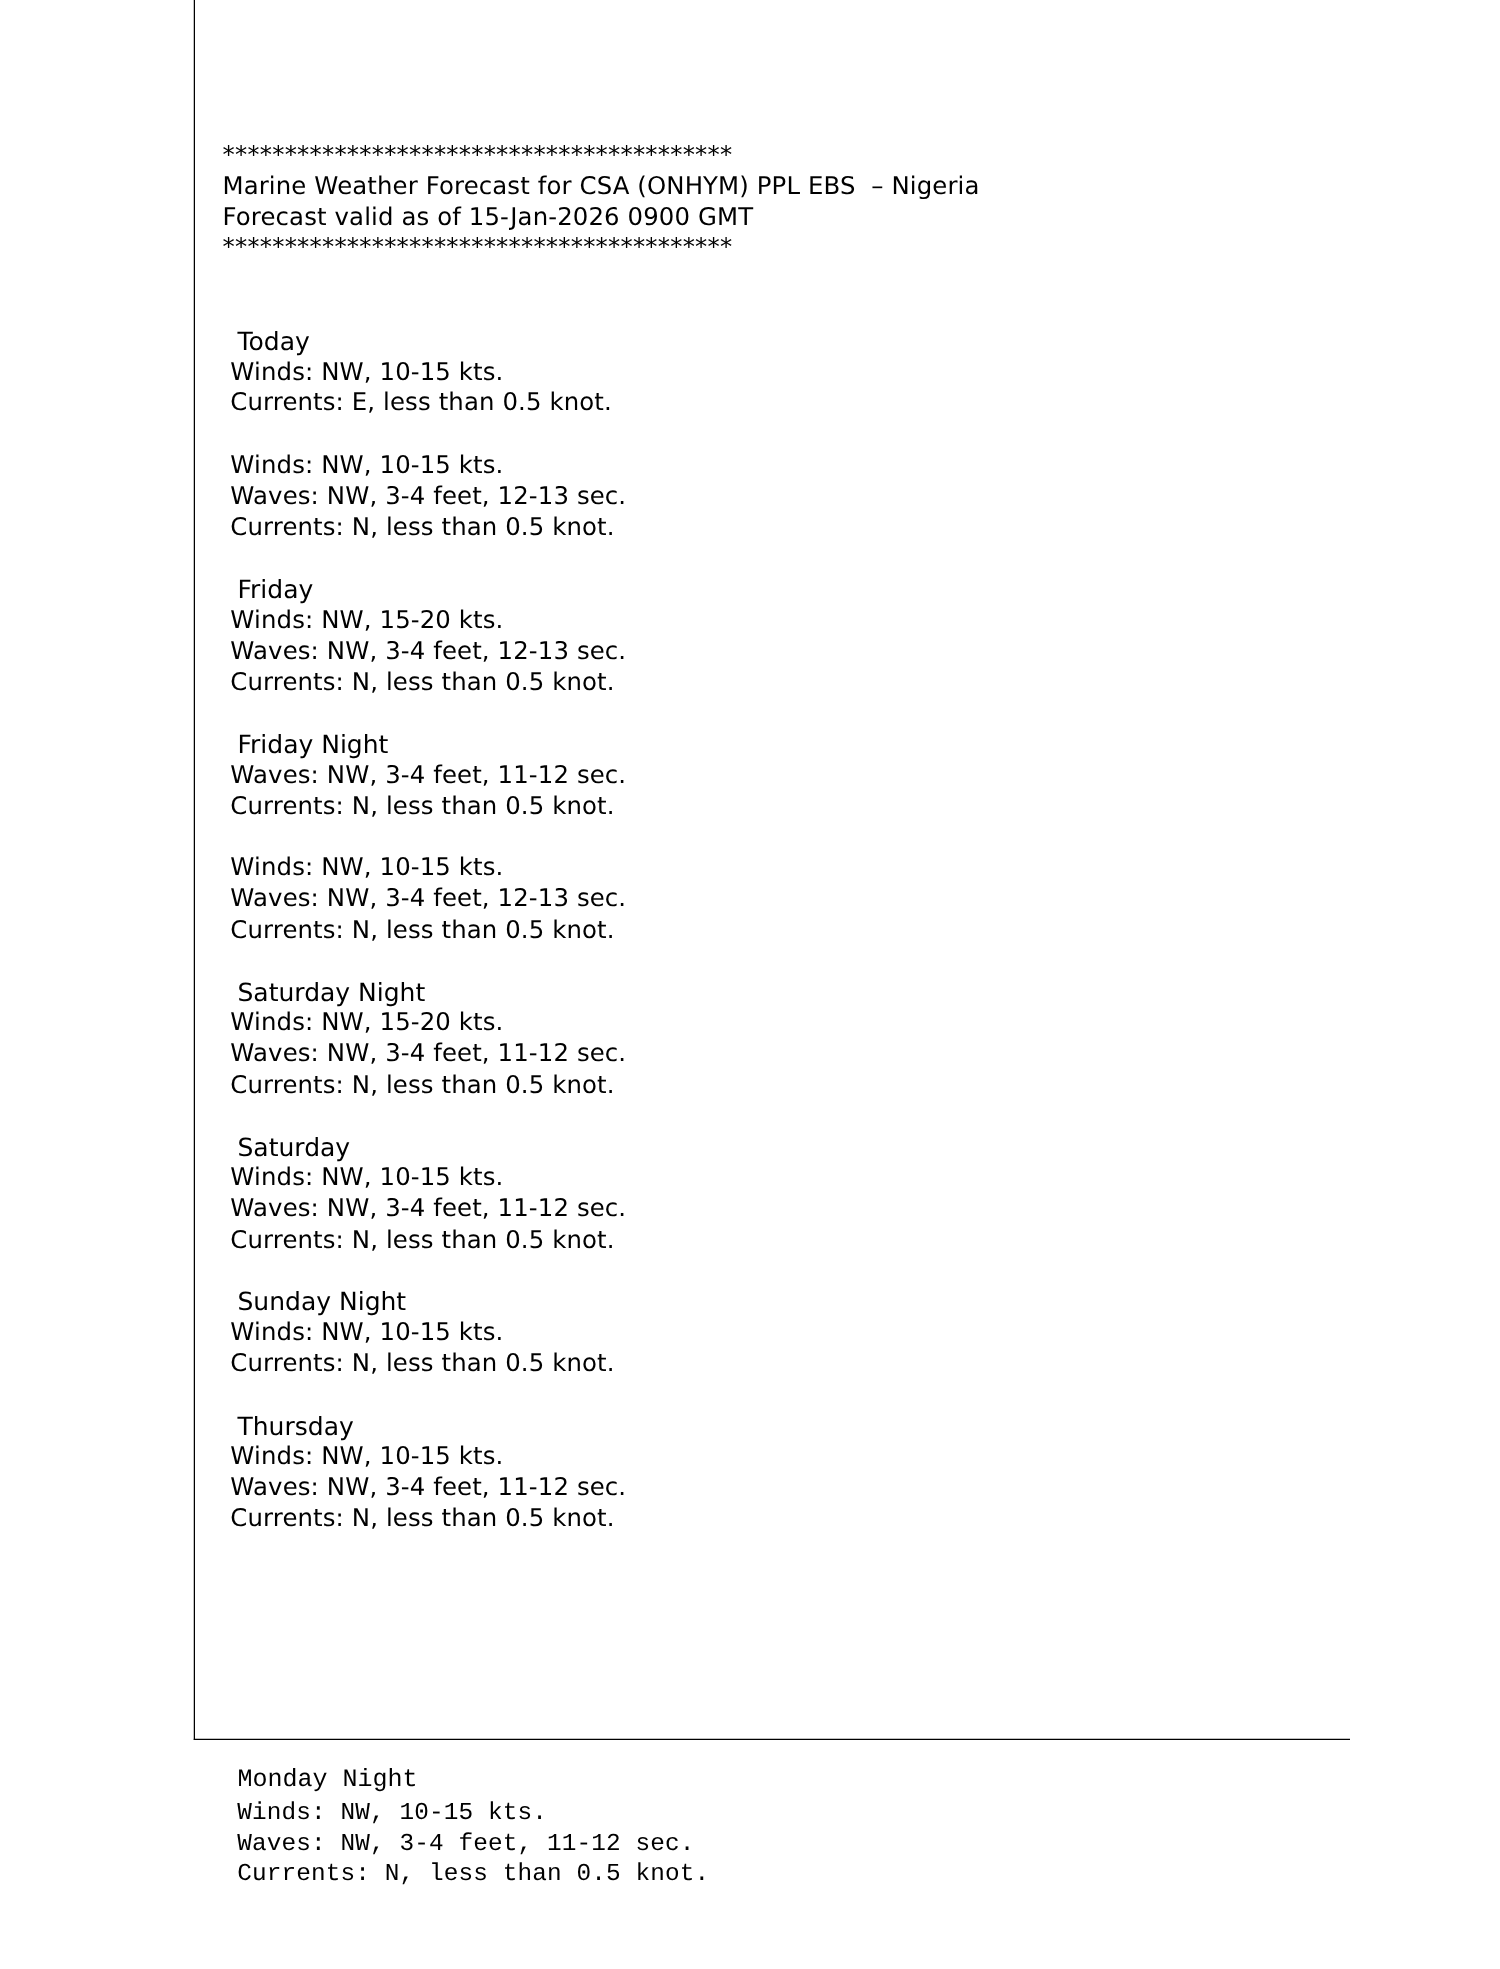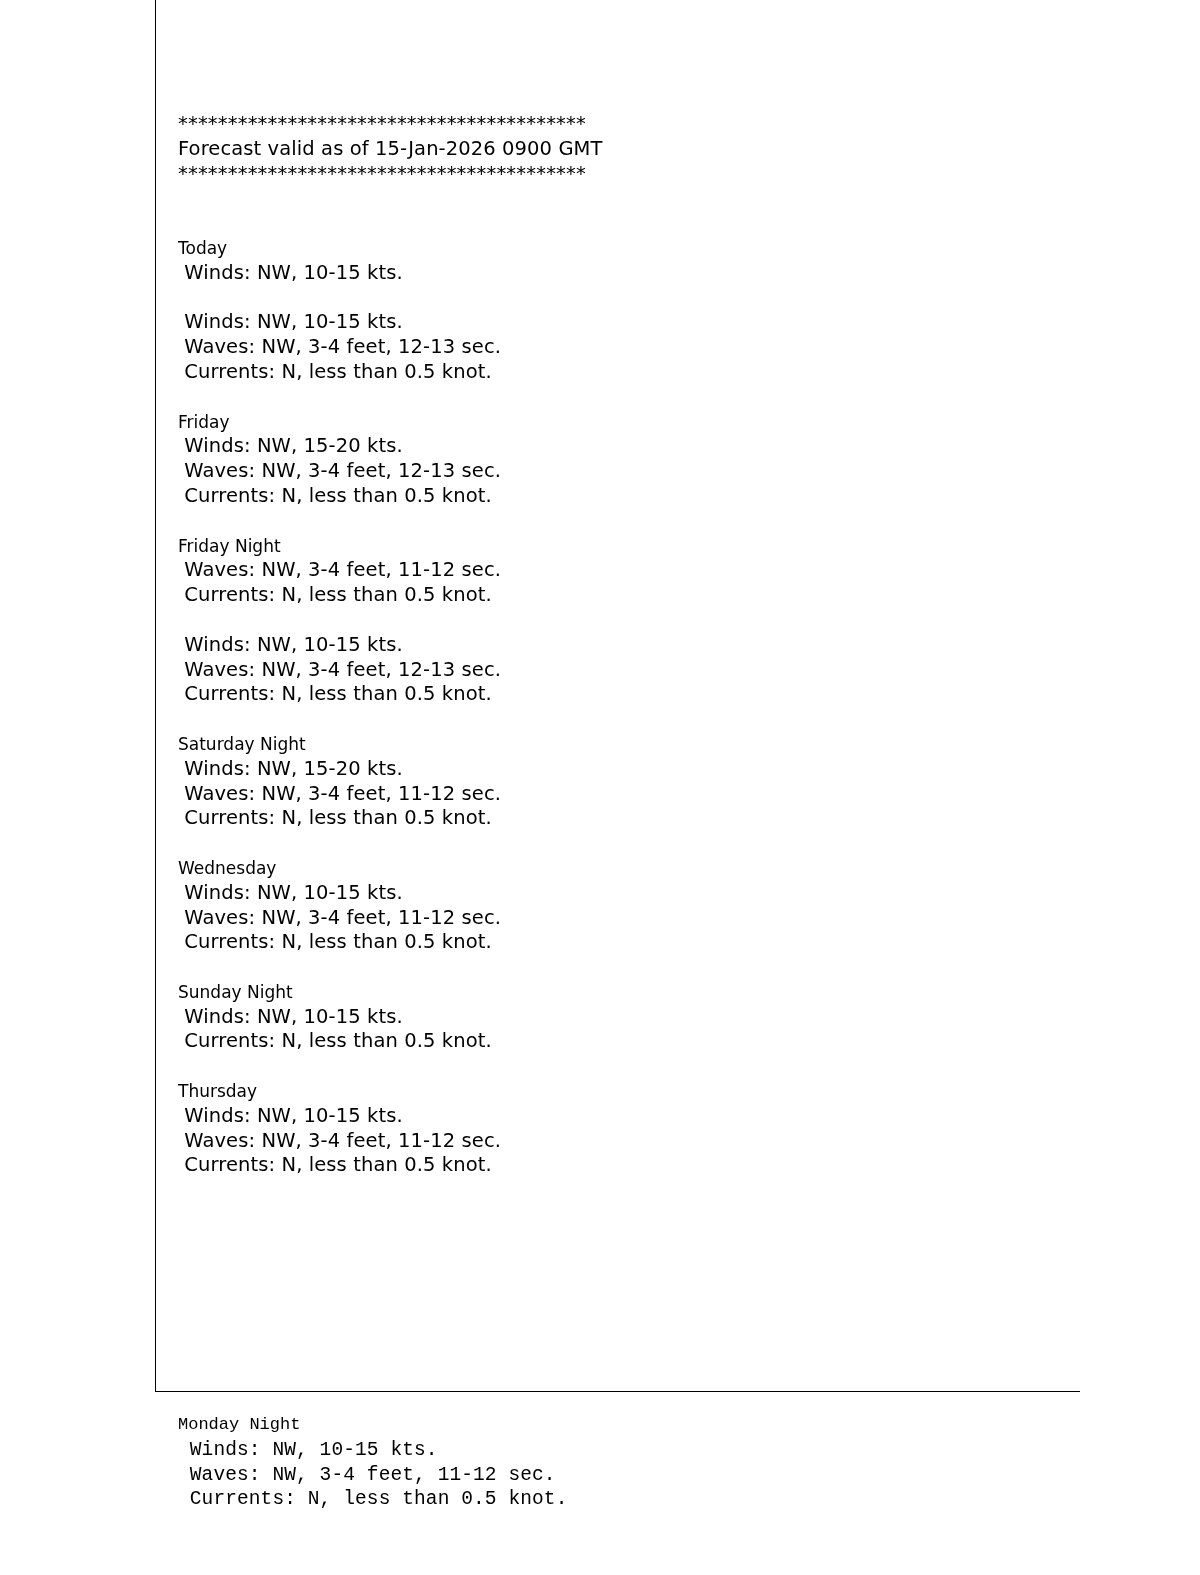"Marine Weather Forecast for CSA" div.line { html: none -> <div>Marine Weather Forecast for CSA (ONHYM) PPL EBS – Nigeria</div> }
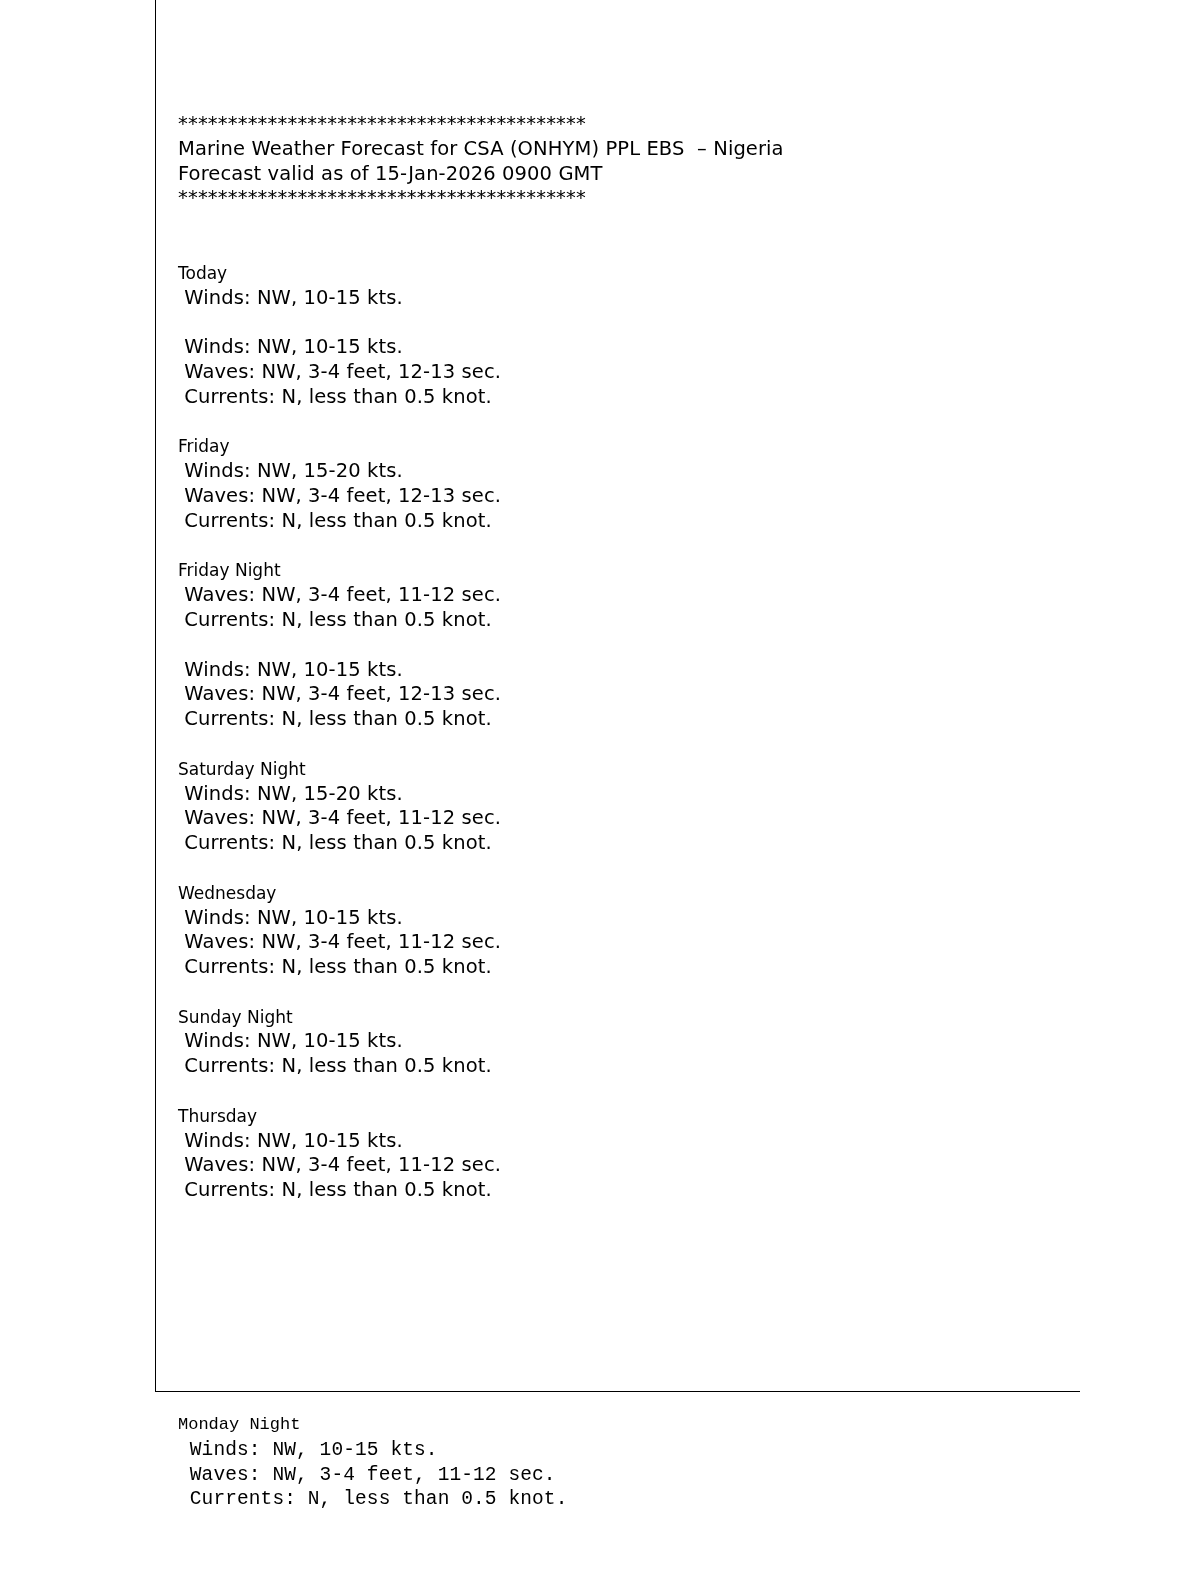"Today" .period-title { font-size: 17px -> 20px; margin-left: none -> 12px }
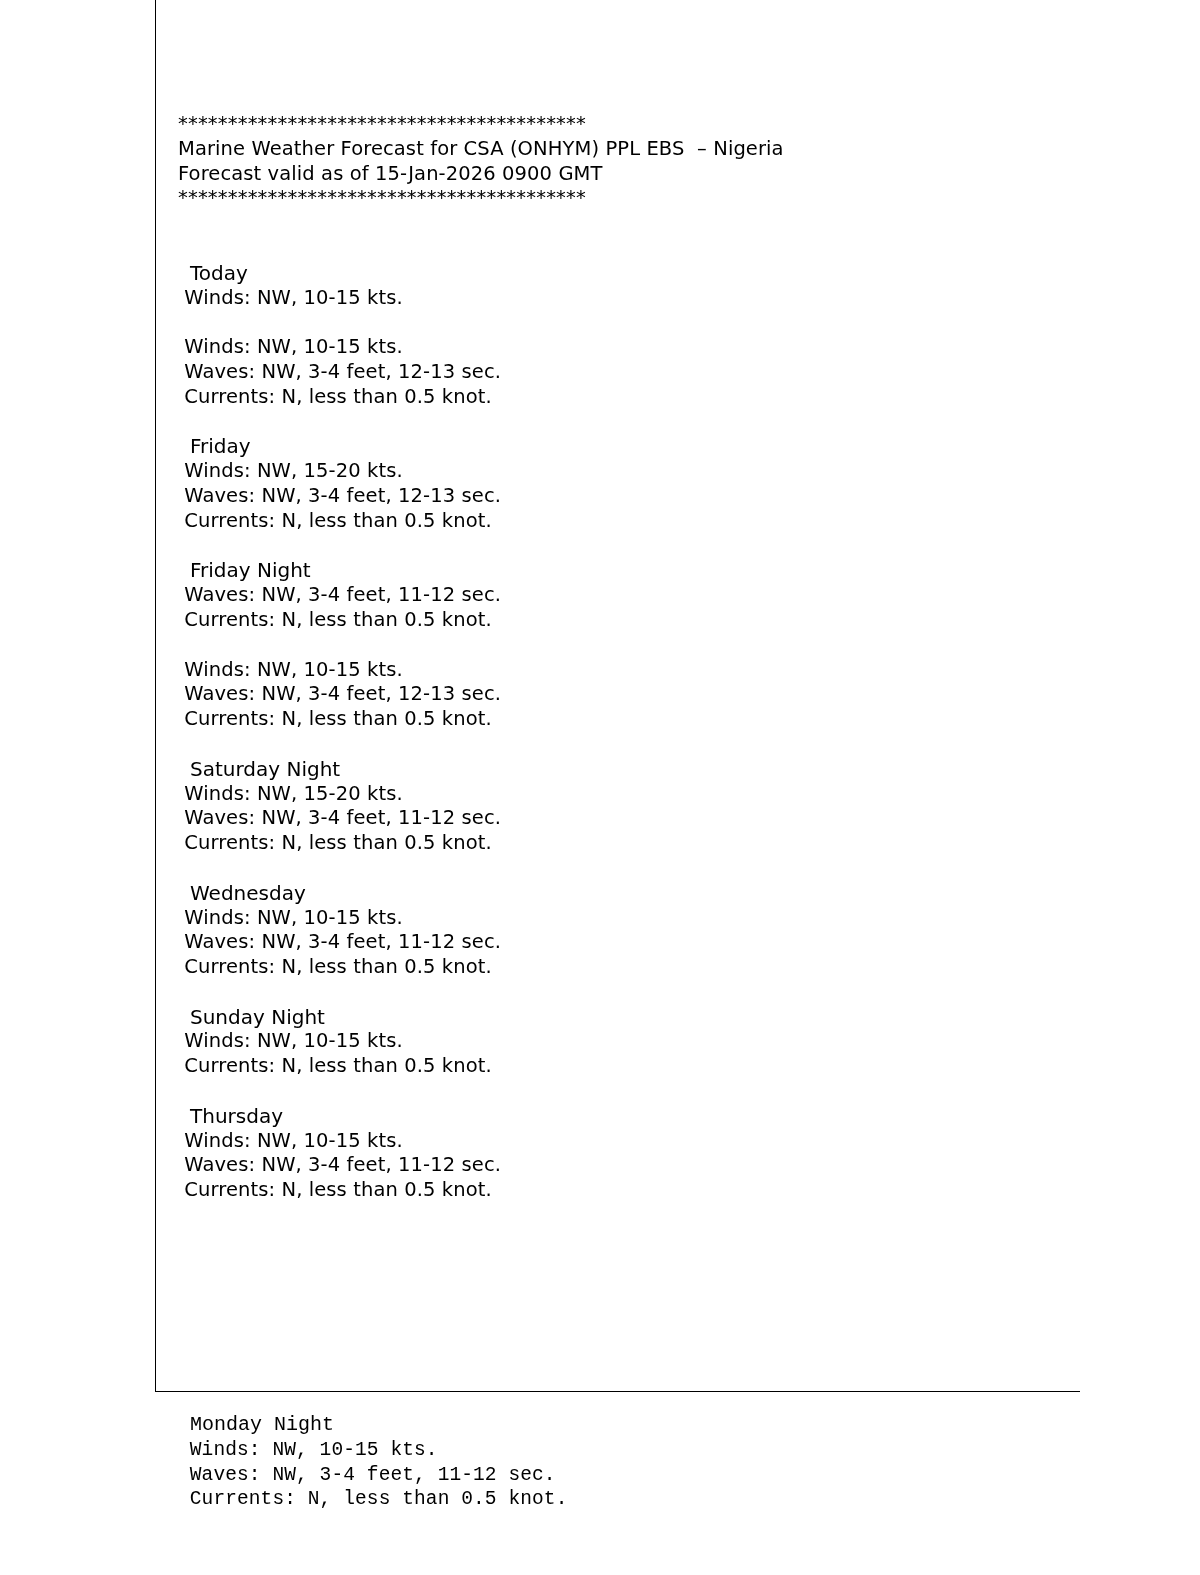"Currents: E, less than 0.5" div.line { html: none -> <div> Currents: E, less than 0.5 knot.</div> }
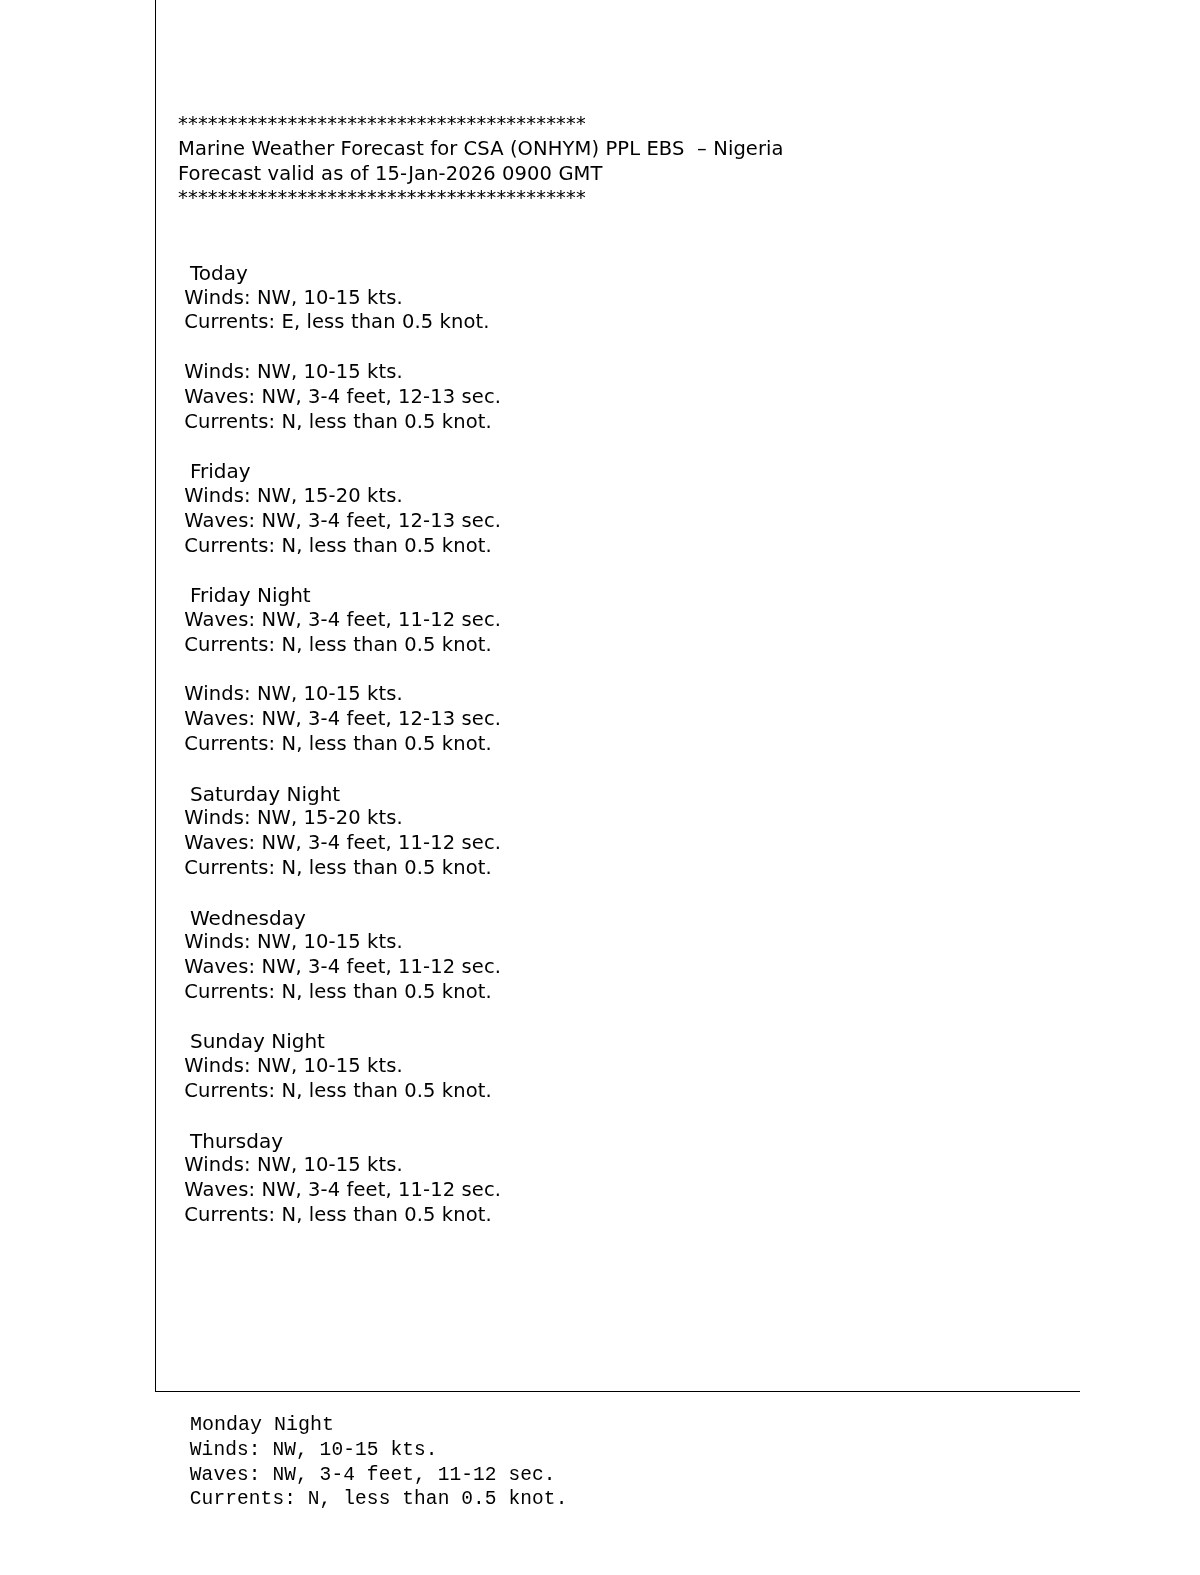"Wednesday" div.period-title { text: Wednesday -> Saturday }
